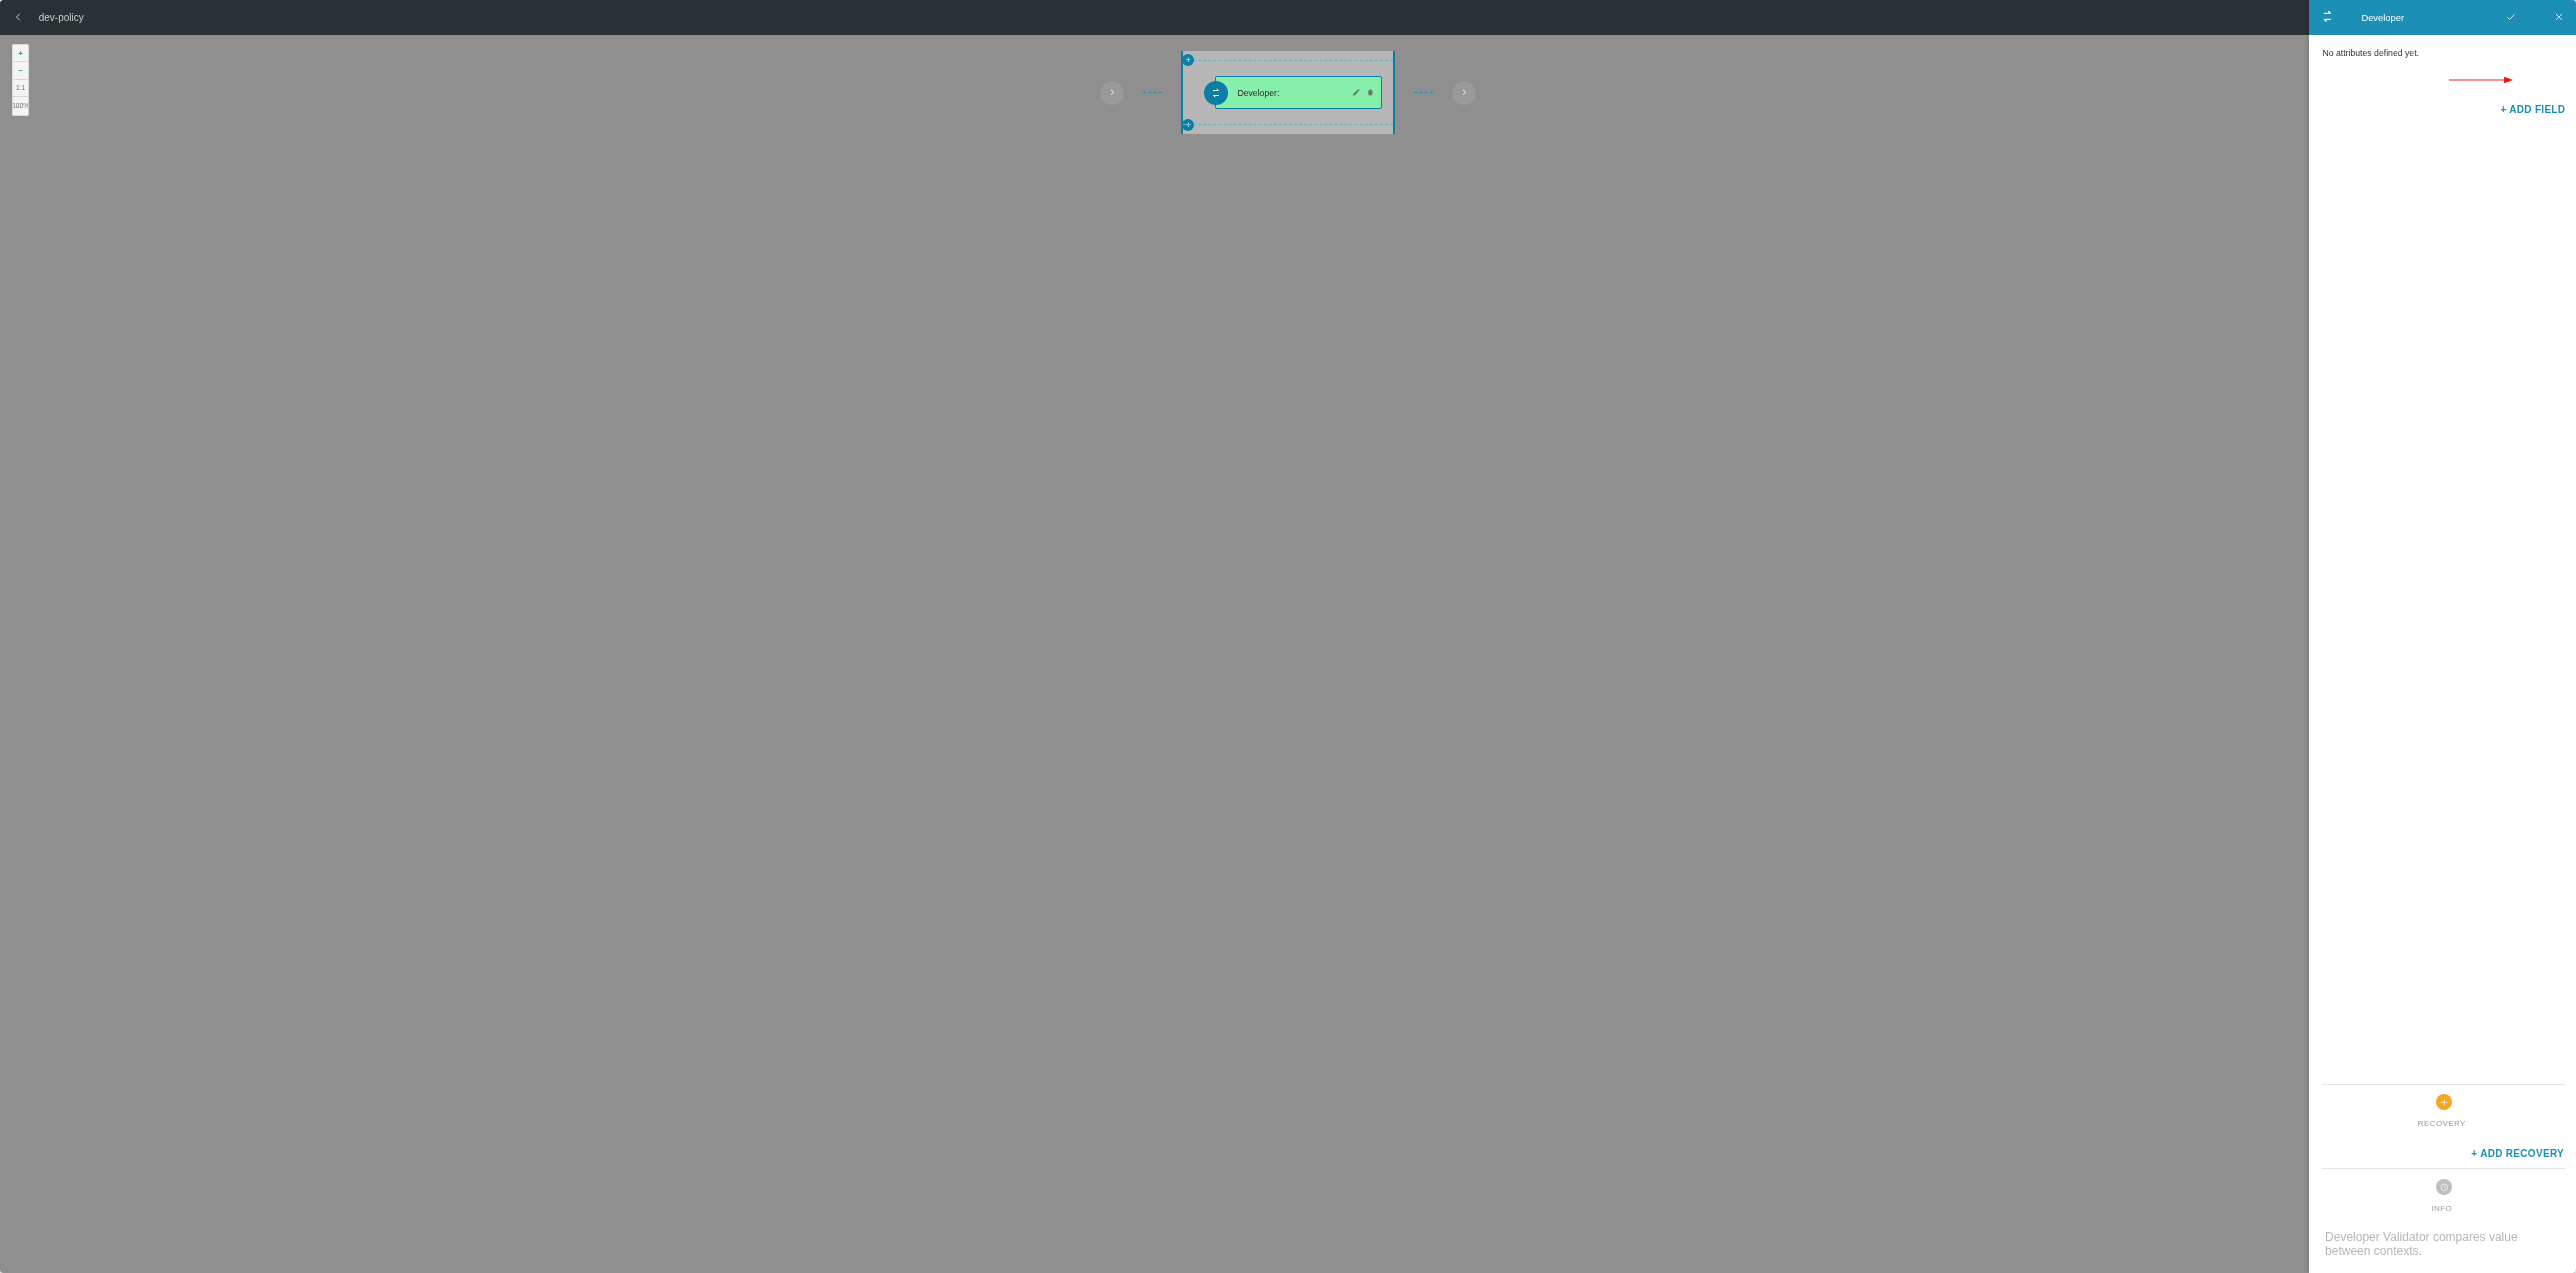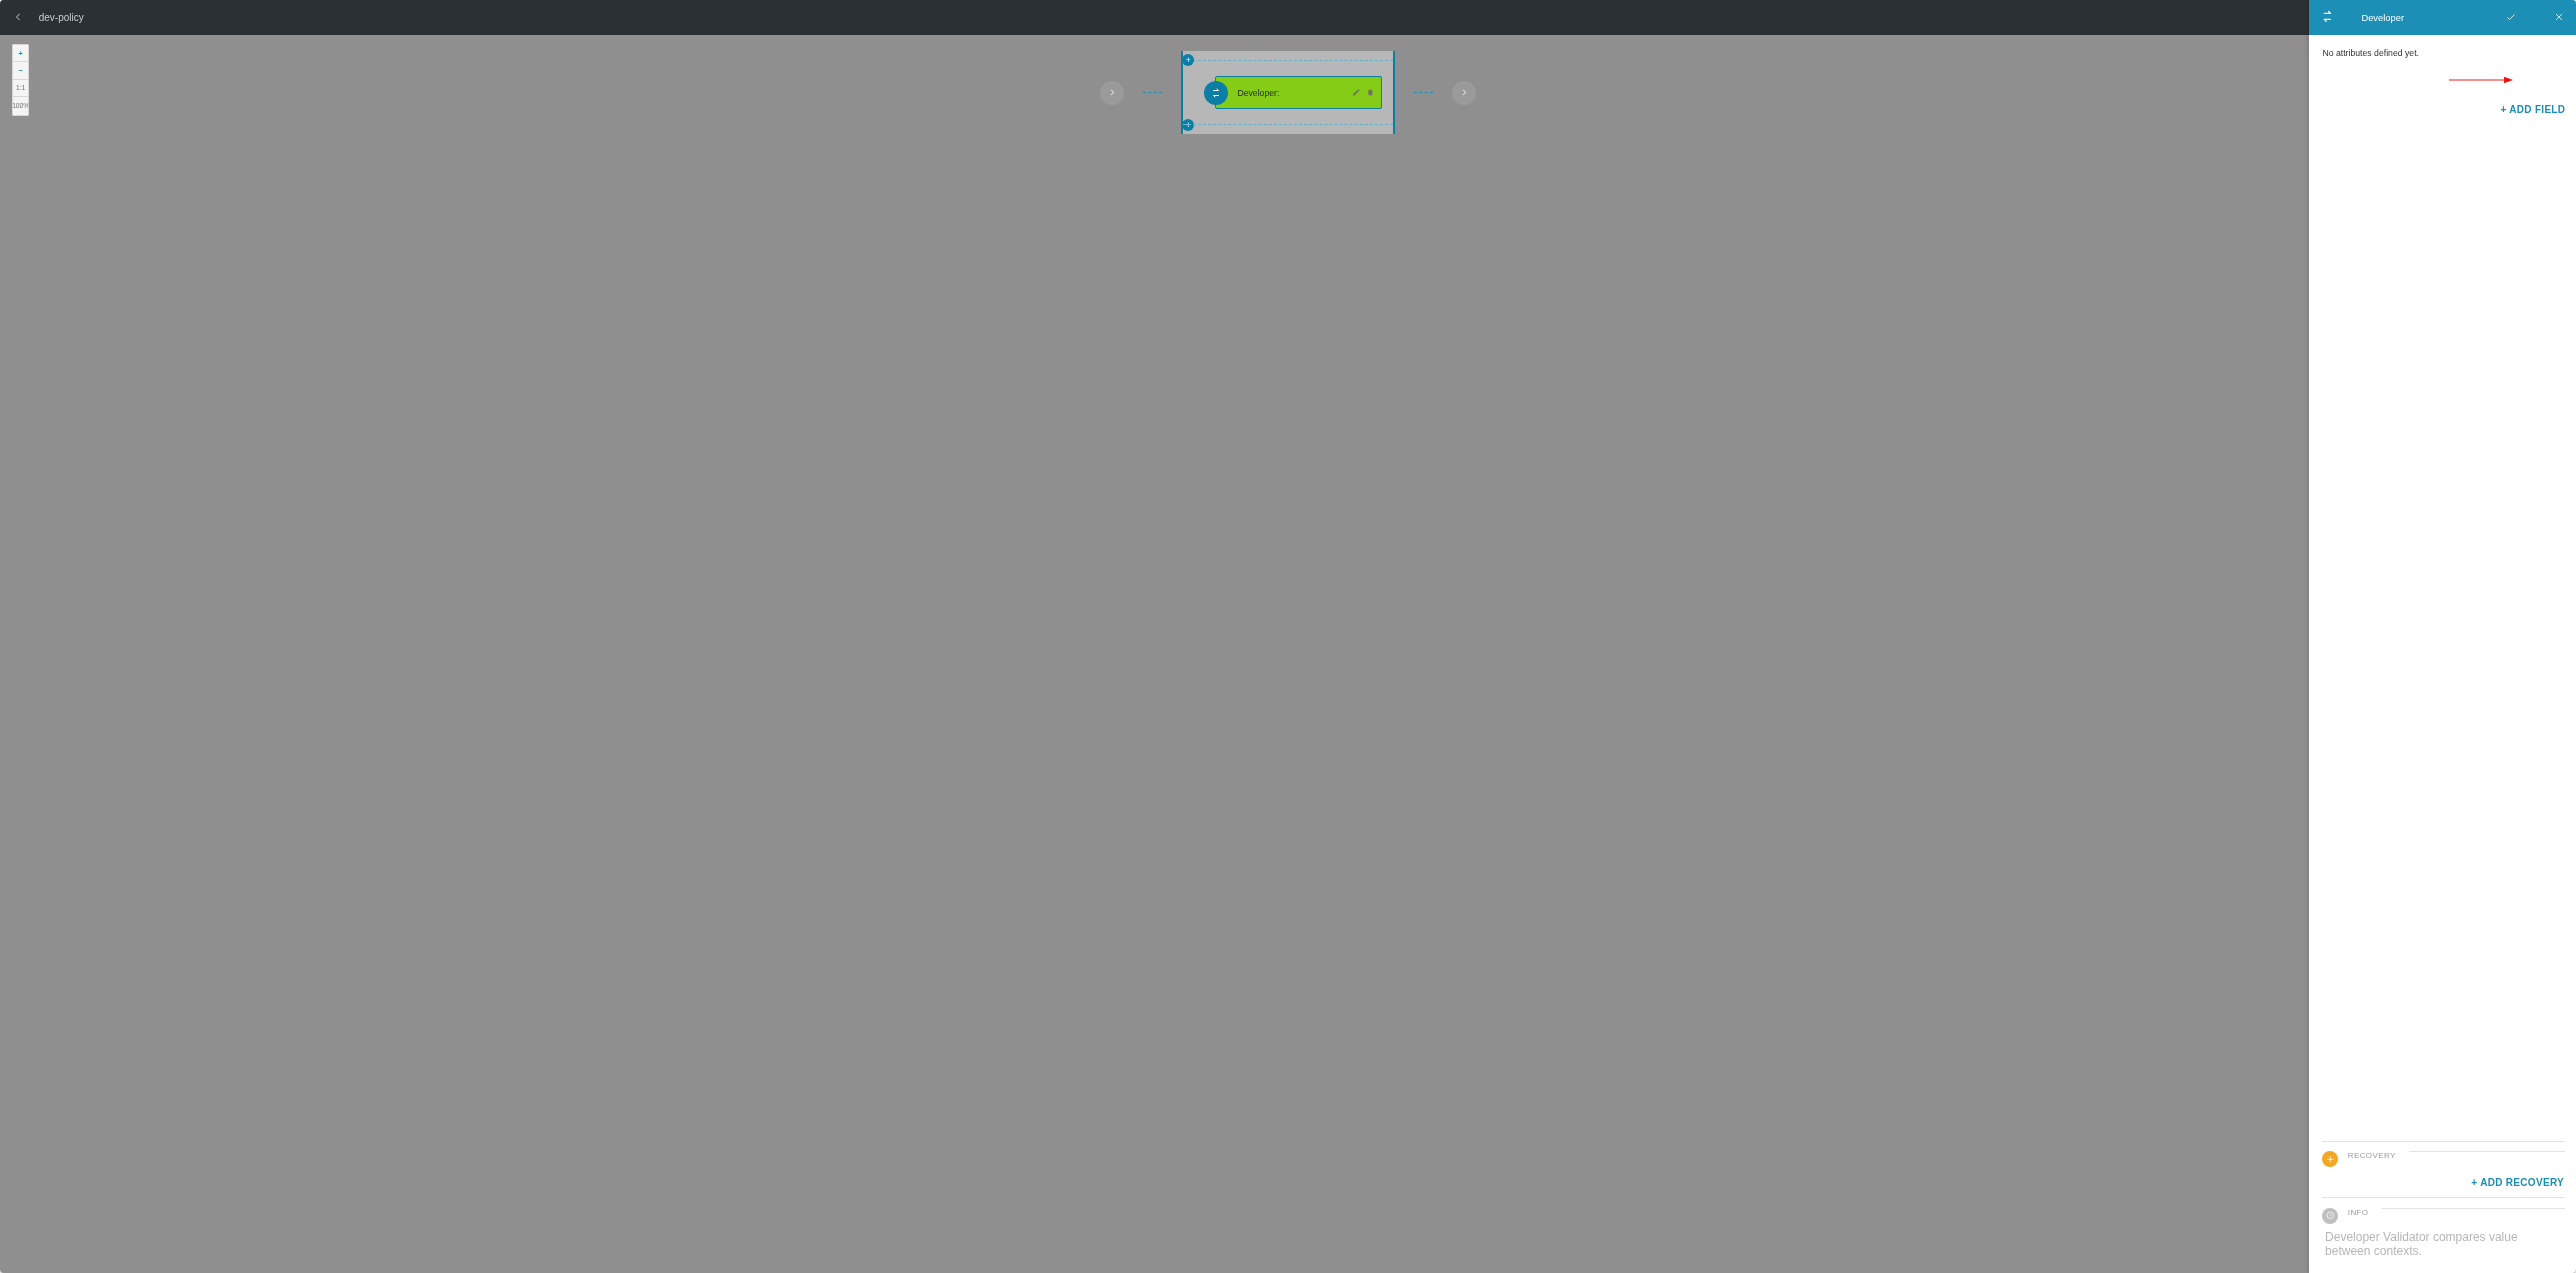"Developer:" .node-card { background: #84cc16 -> #86efac }
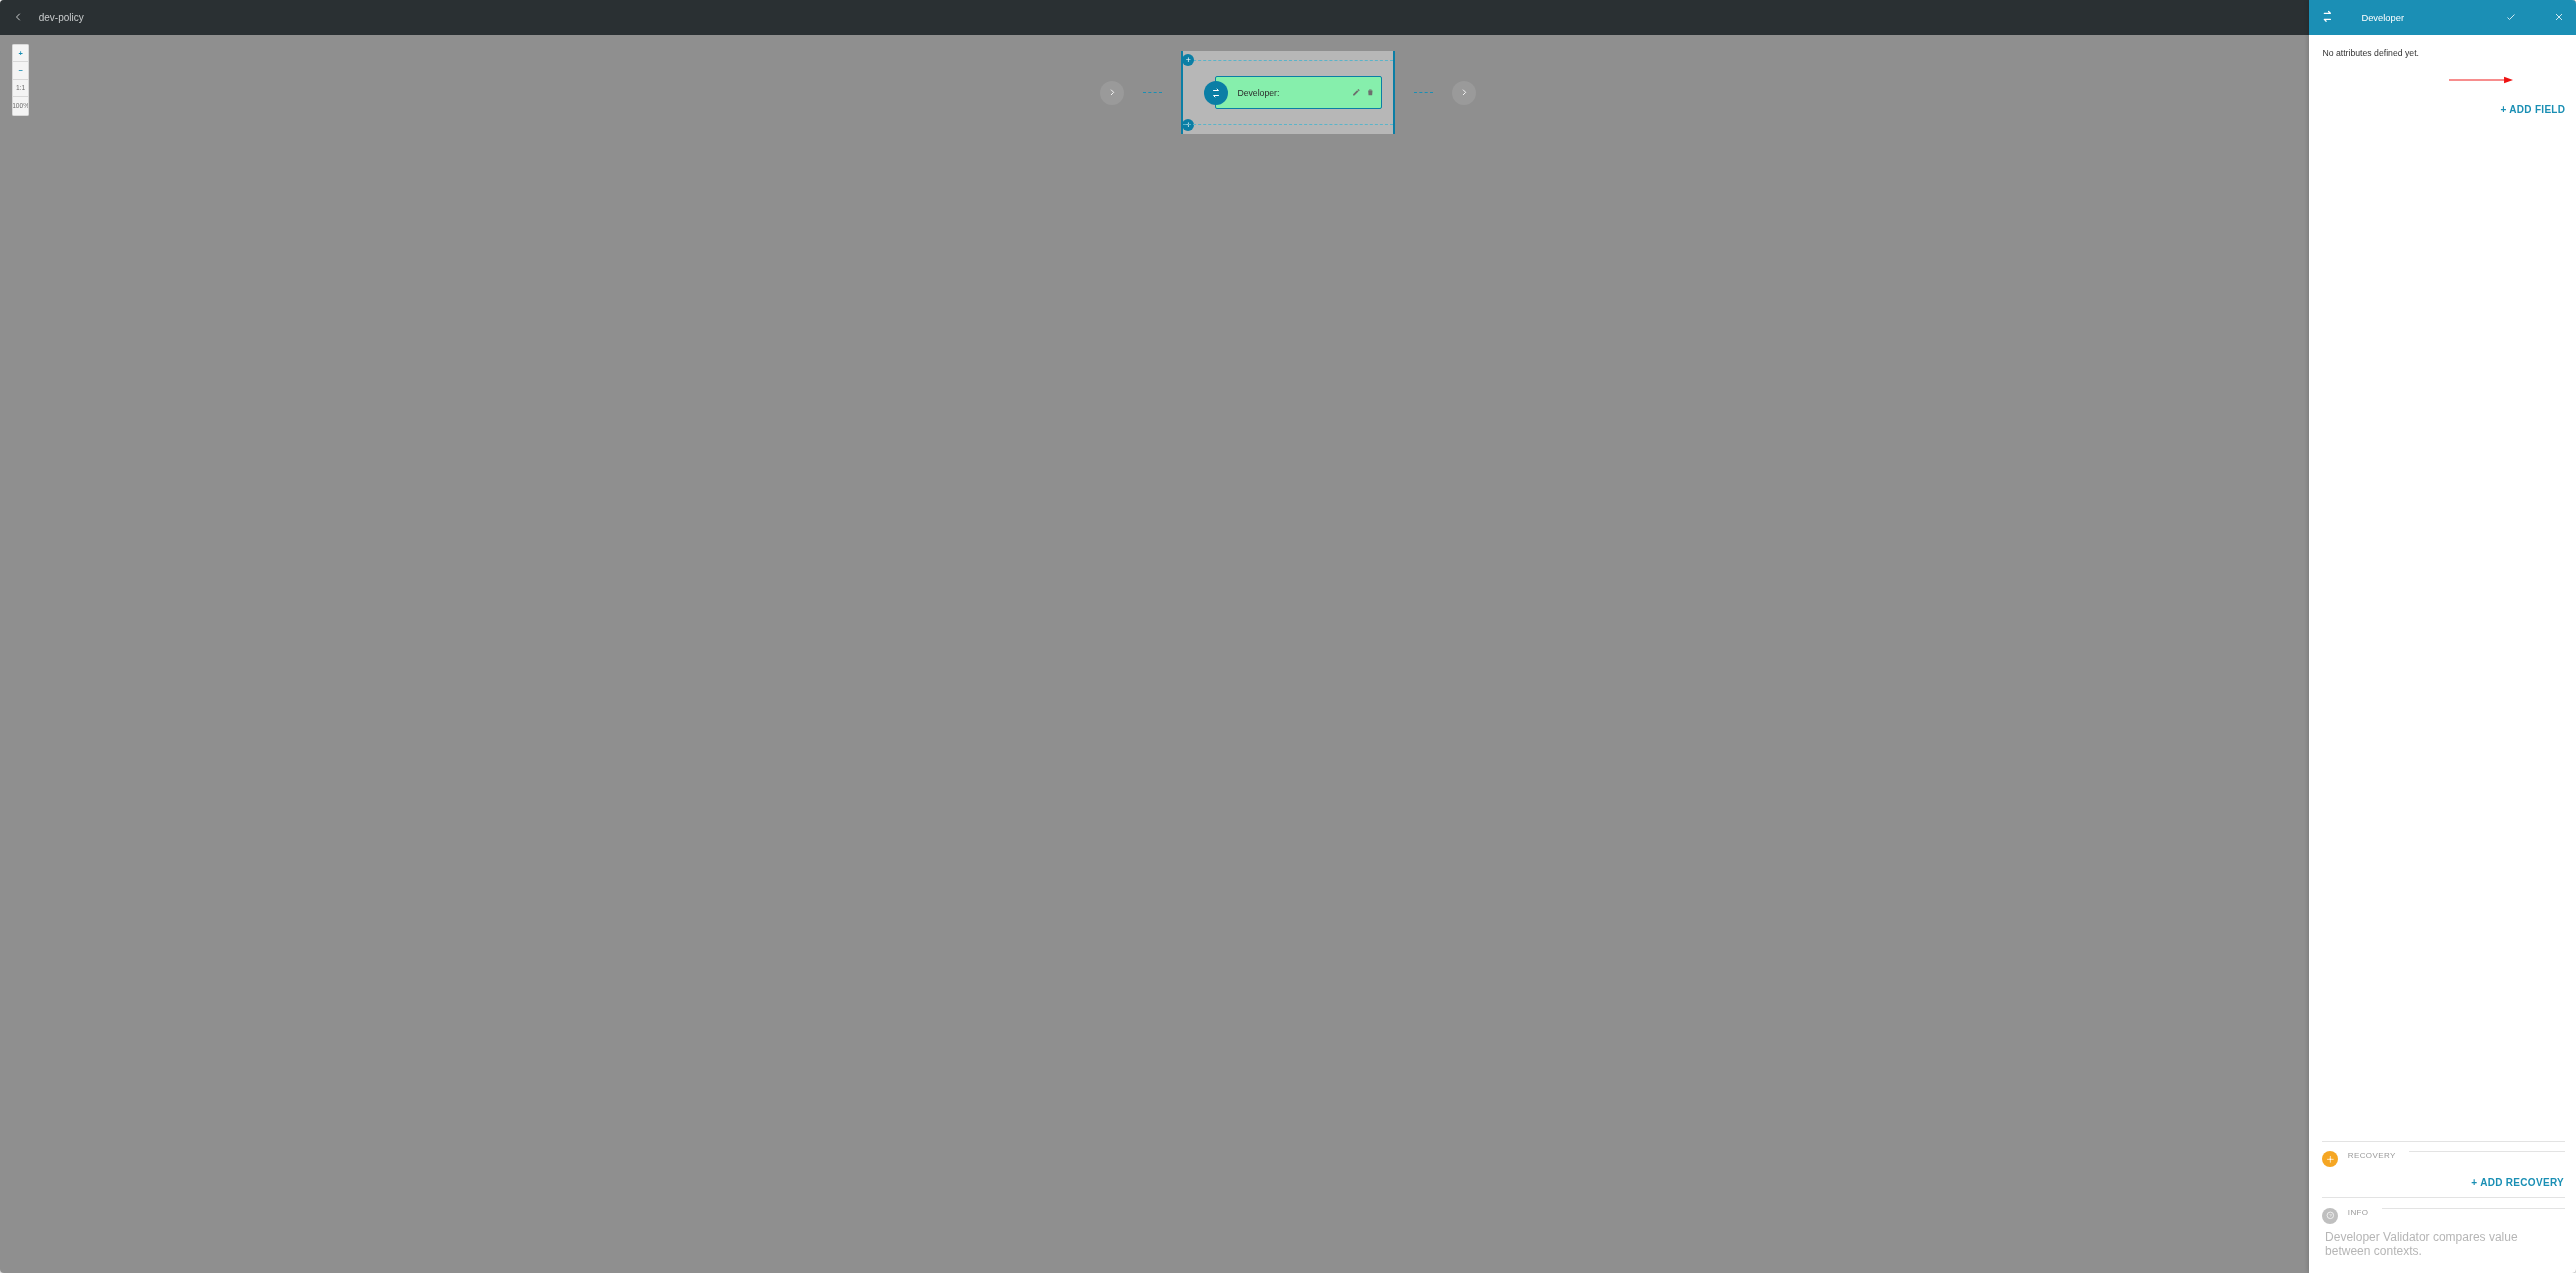"RECOVERY" .sect .sect-row { align-items: flex-start -> center; flex-direction: none -> column }
